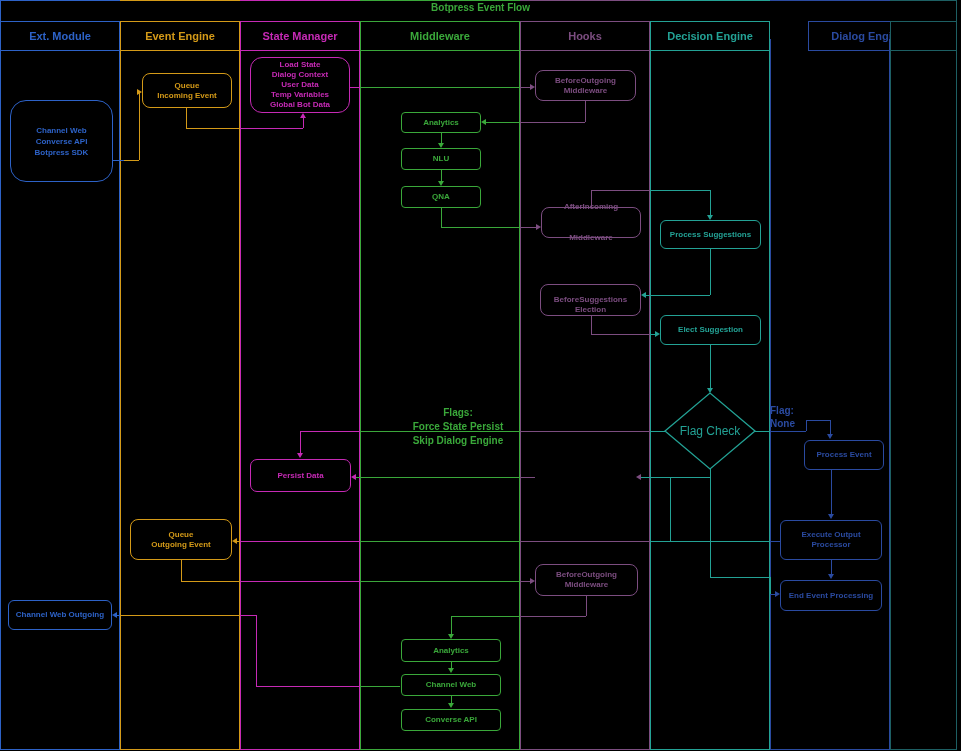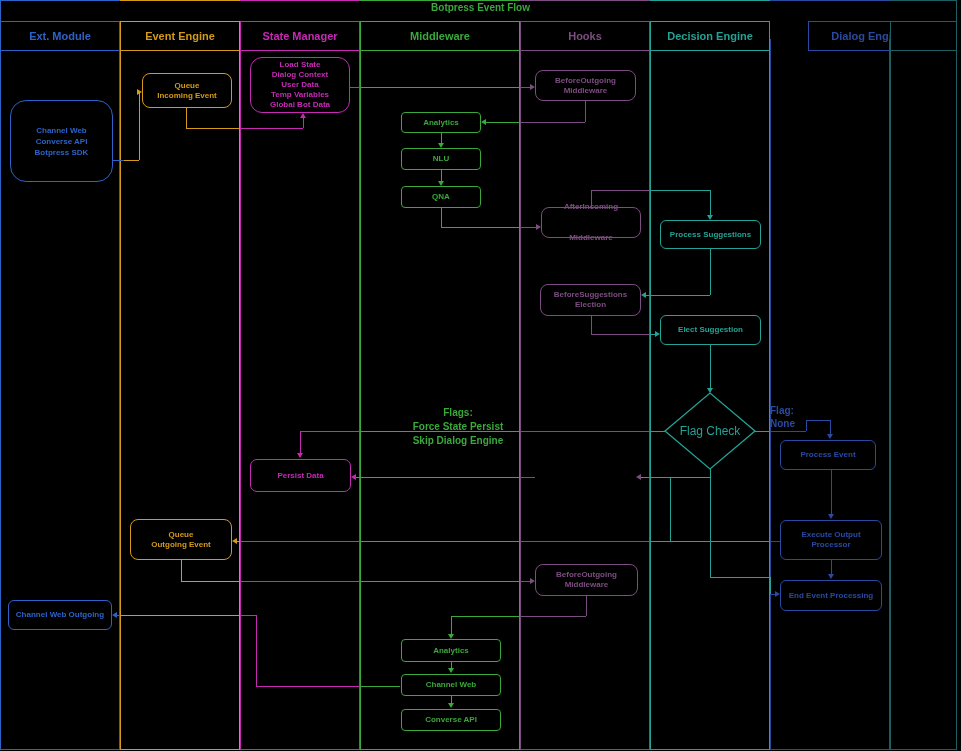"BeforeSuggestions" div.node { justify-content: none -> flex-end }
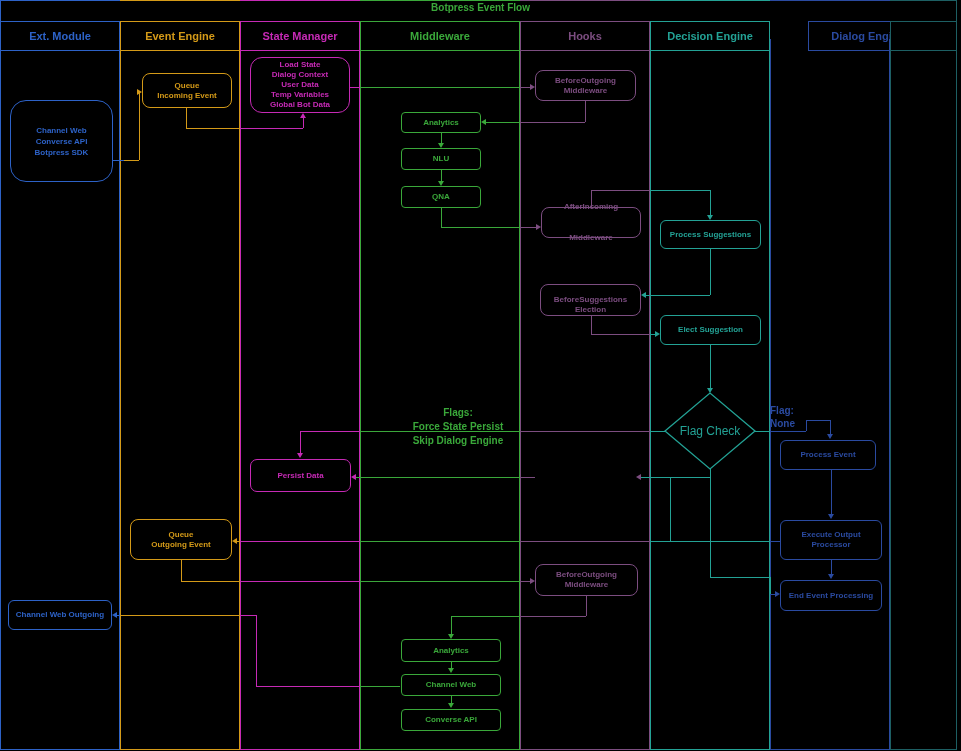"Process Event" div.node { left: 780px -> 804px; width: 96px -> 80px }
